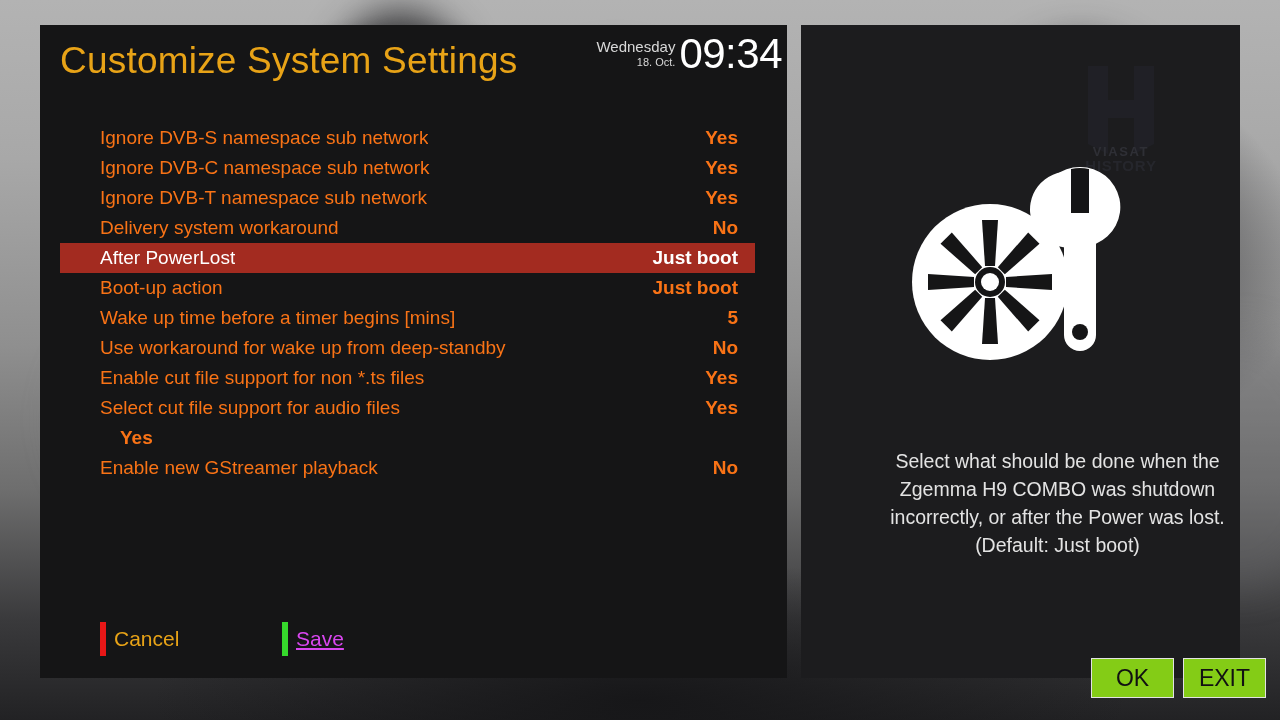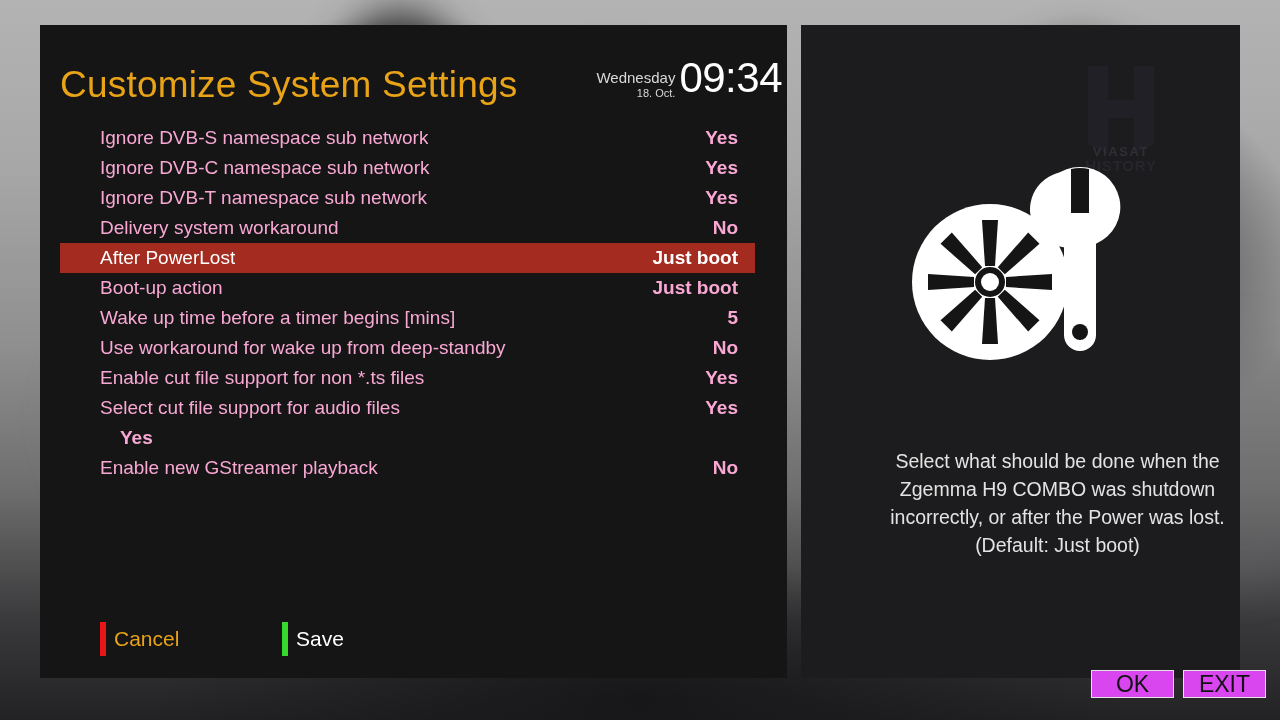"Customize System Settings" #header { margin-top: 24px -> none }
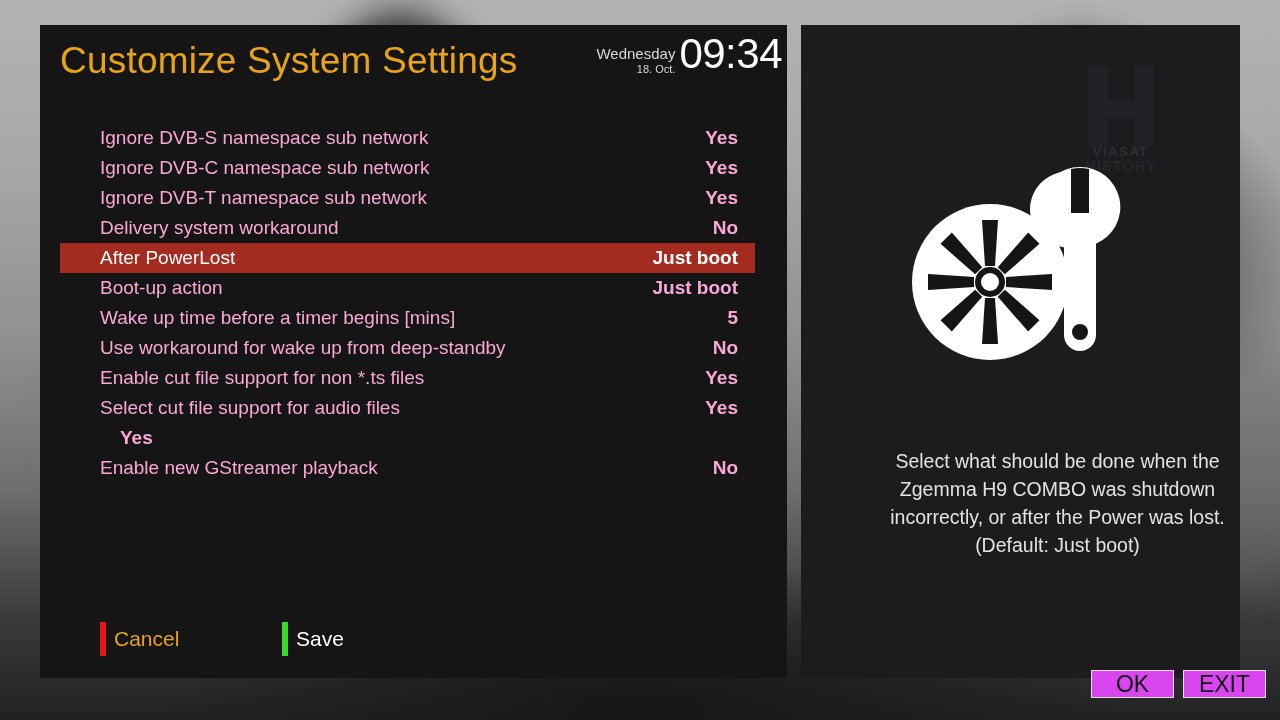"Wednesday" #clock { align-items: flex-end -> flex-start }
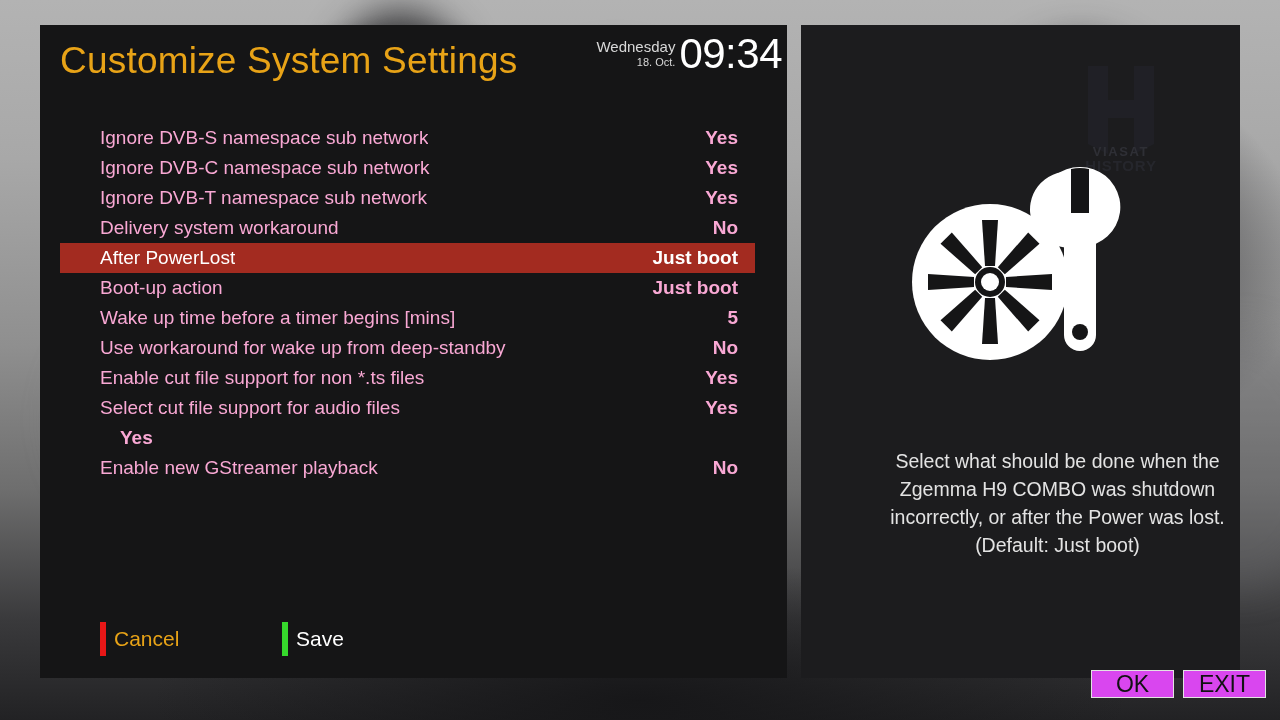"Ignore DVB-S namespace sub network" .setting-row { color: #f9a8d4 -> #f97316 }
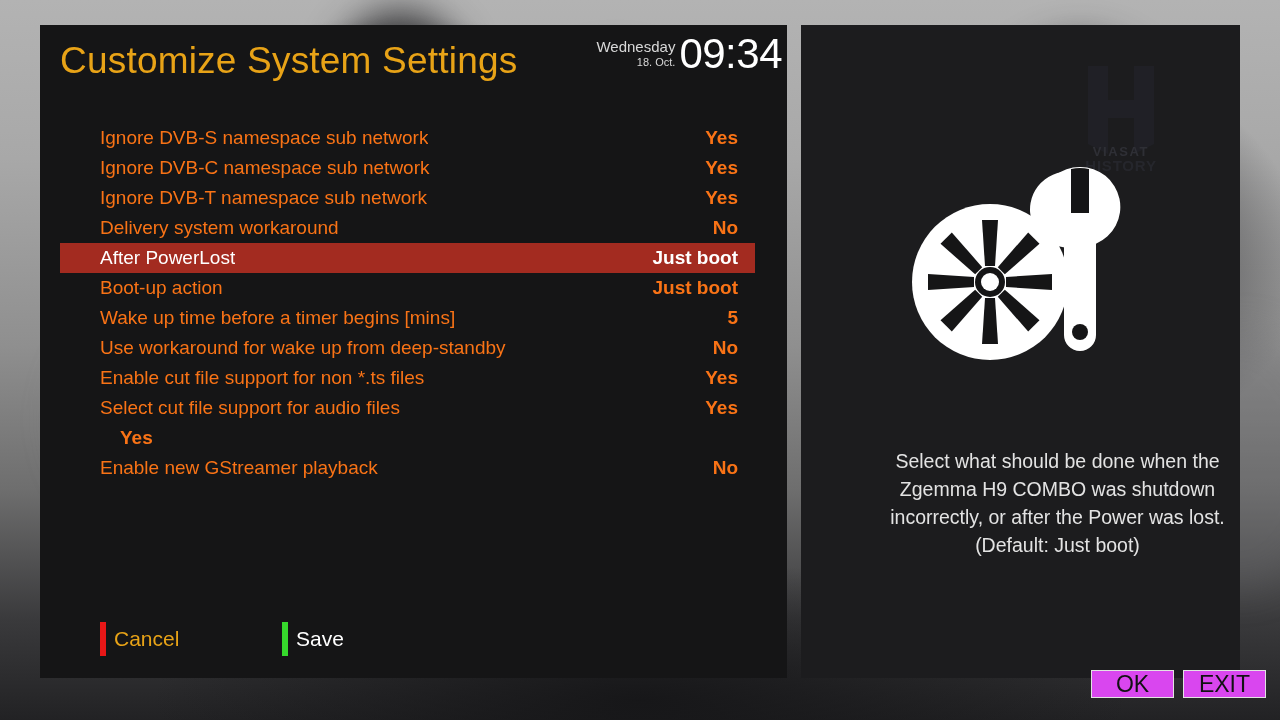"Save" span.key-label { color: #ffffff -> #d946ef; text-decoration: none -> underline }
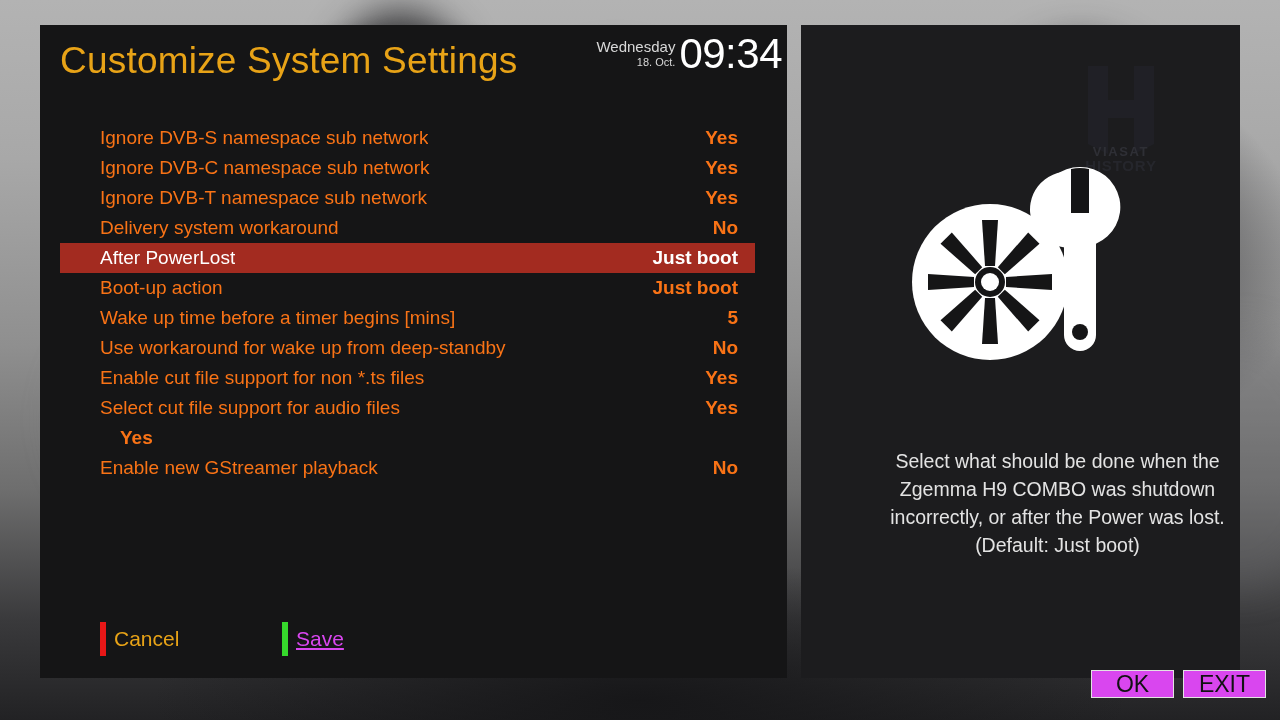"OK" .plain-button { background: #d946ef -> #84cc16; height: 28px -> 40px }
